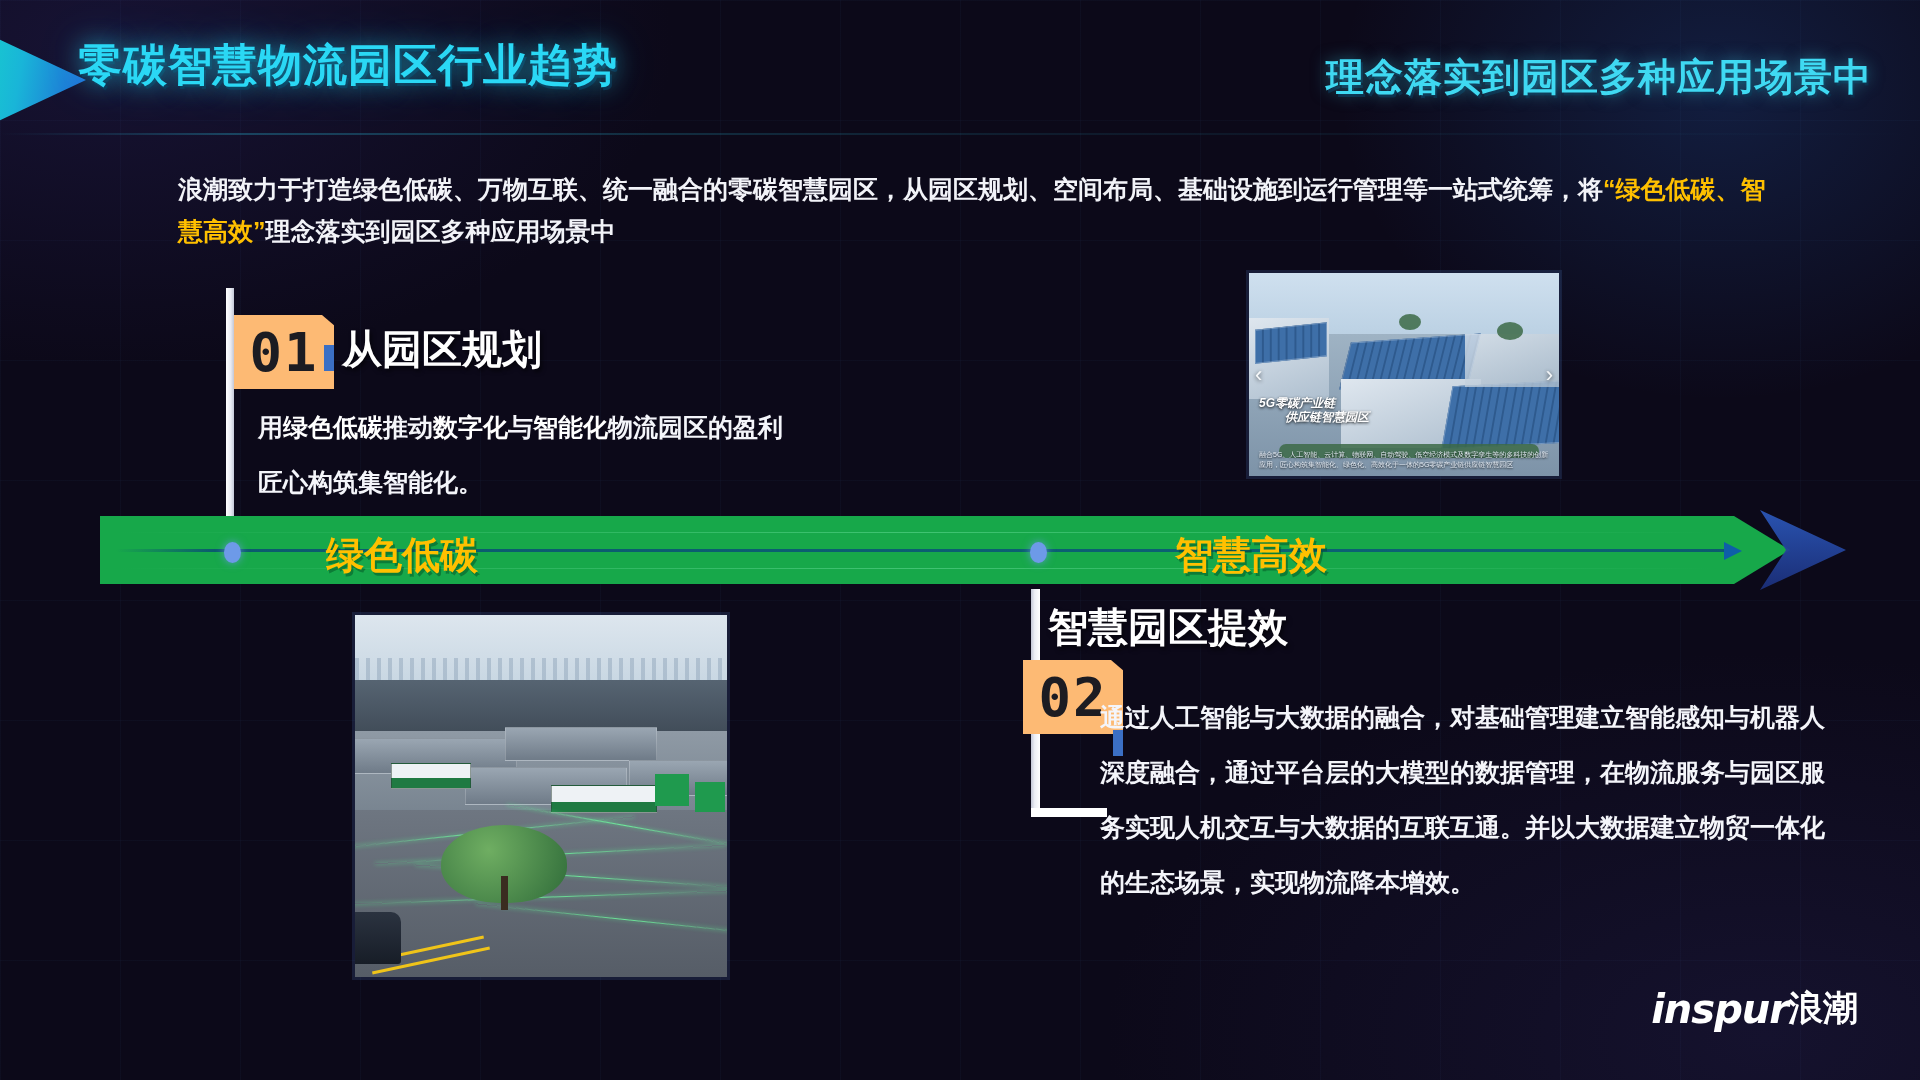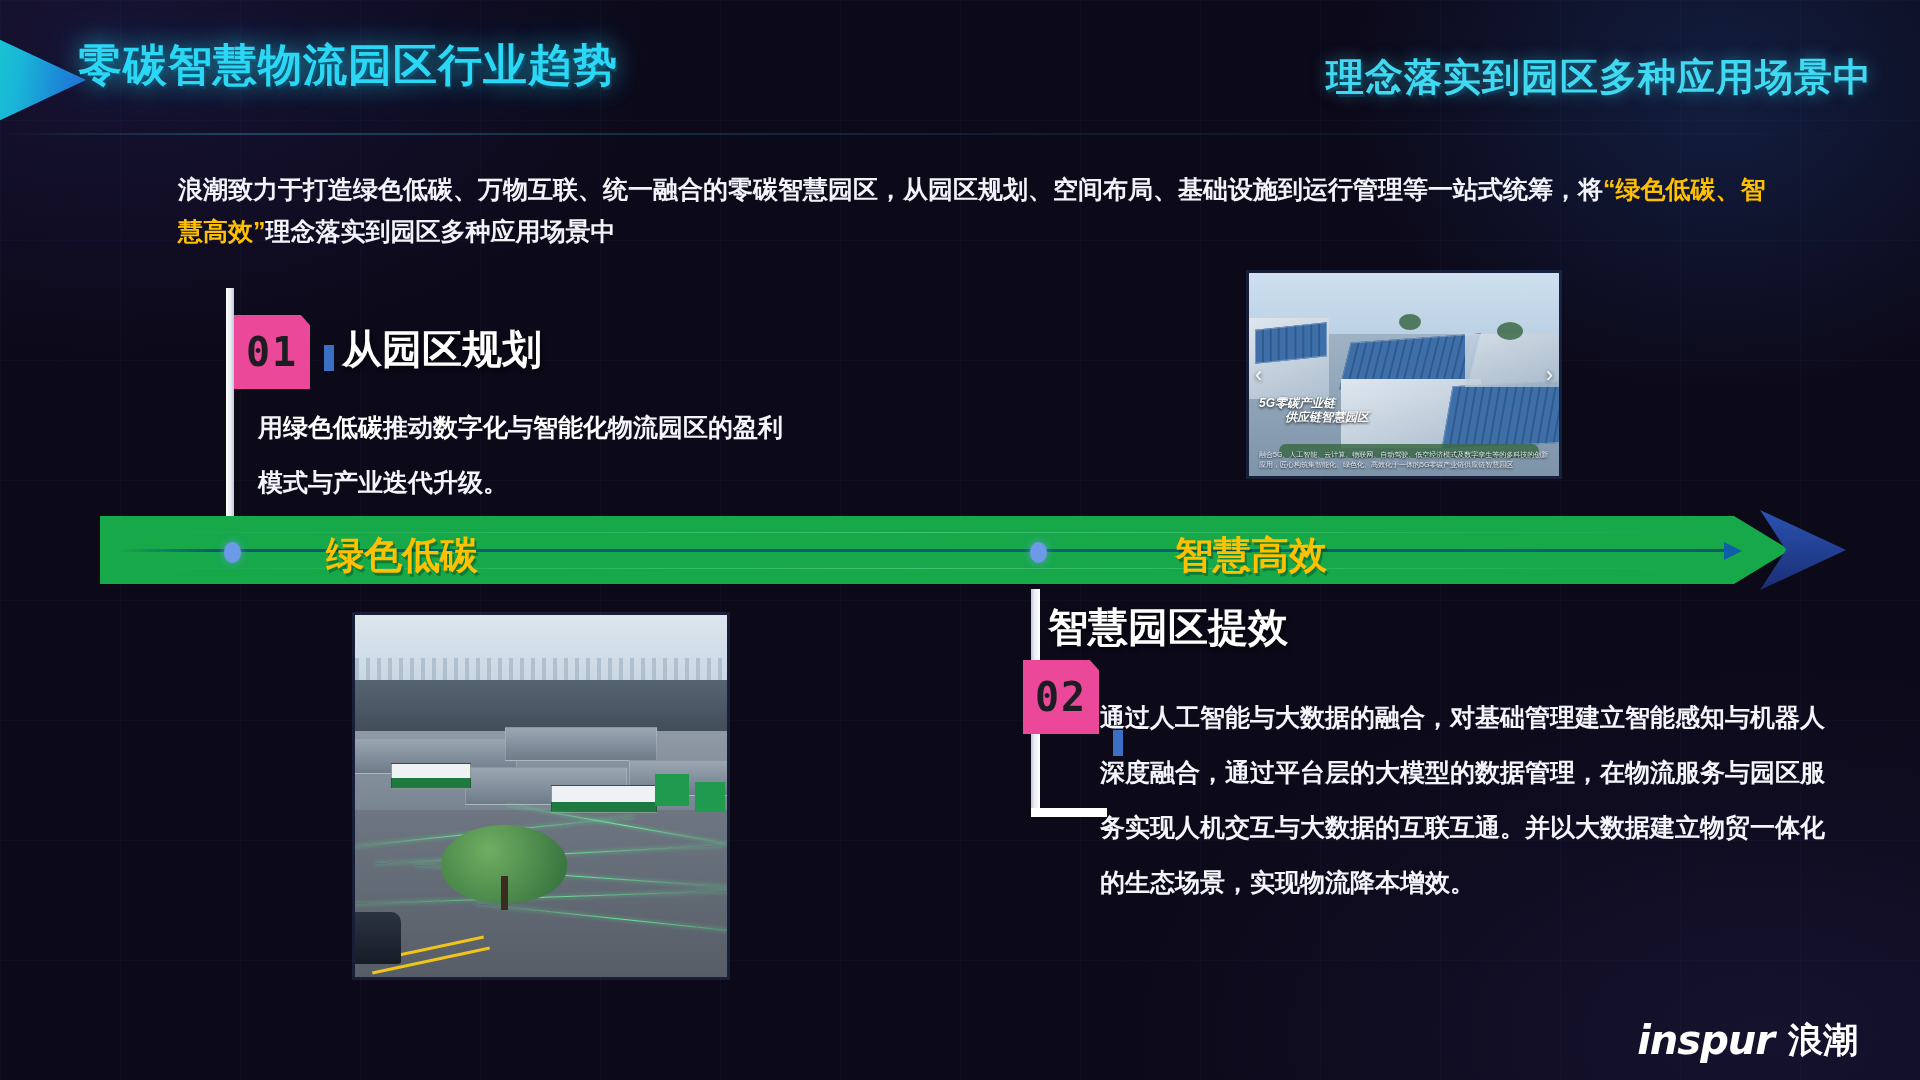"01" .badge { background: #ec4899 -> #fdba74; font-size: 40px -> 54px; width: 76px -> 100px }
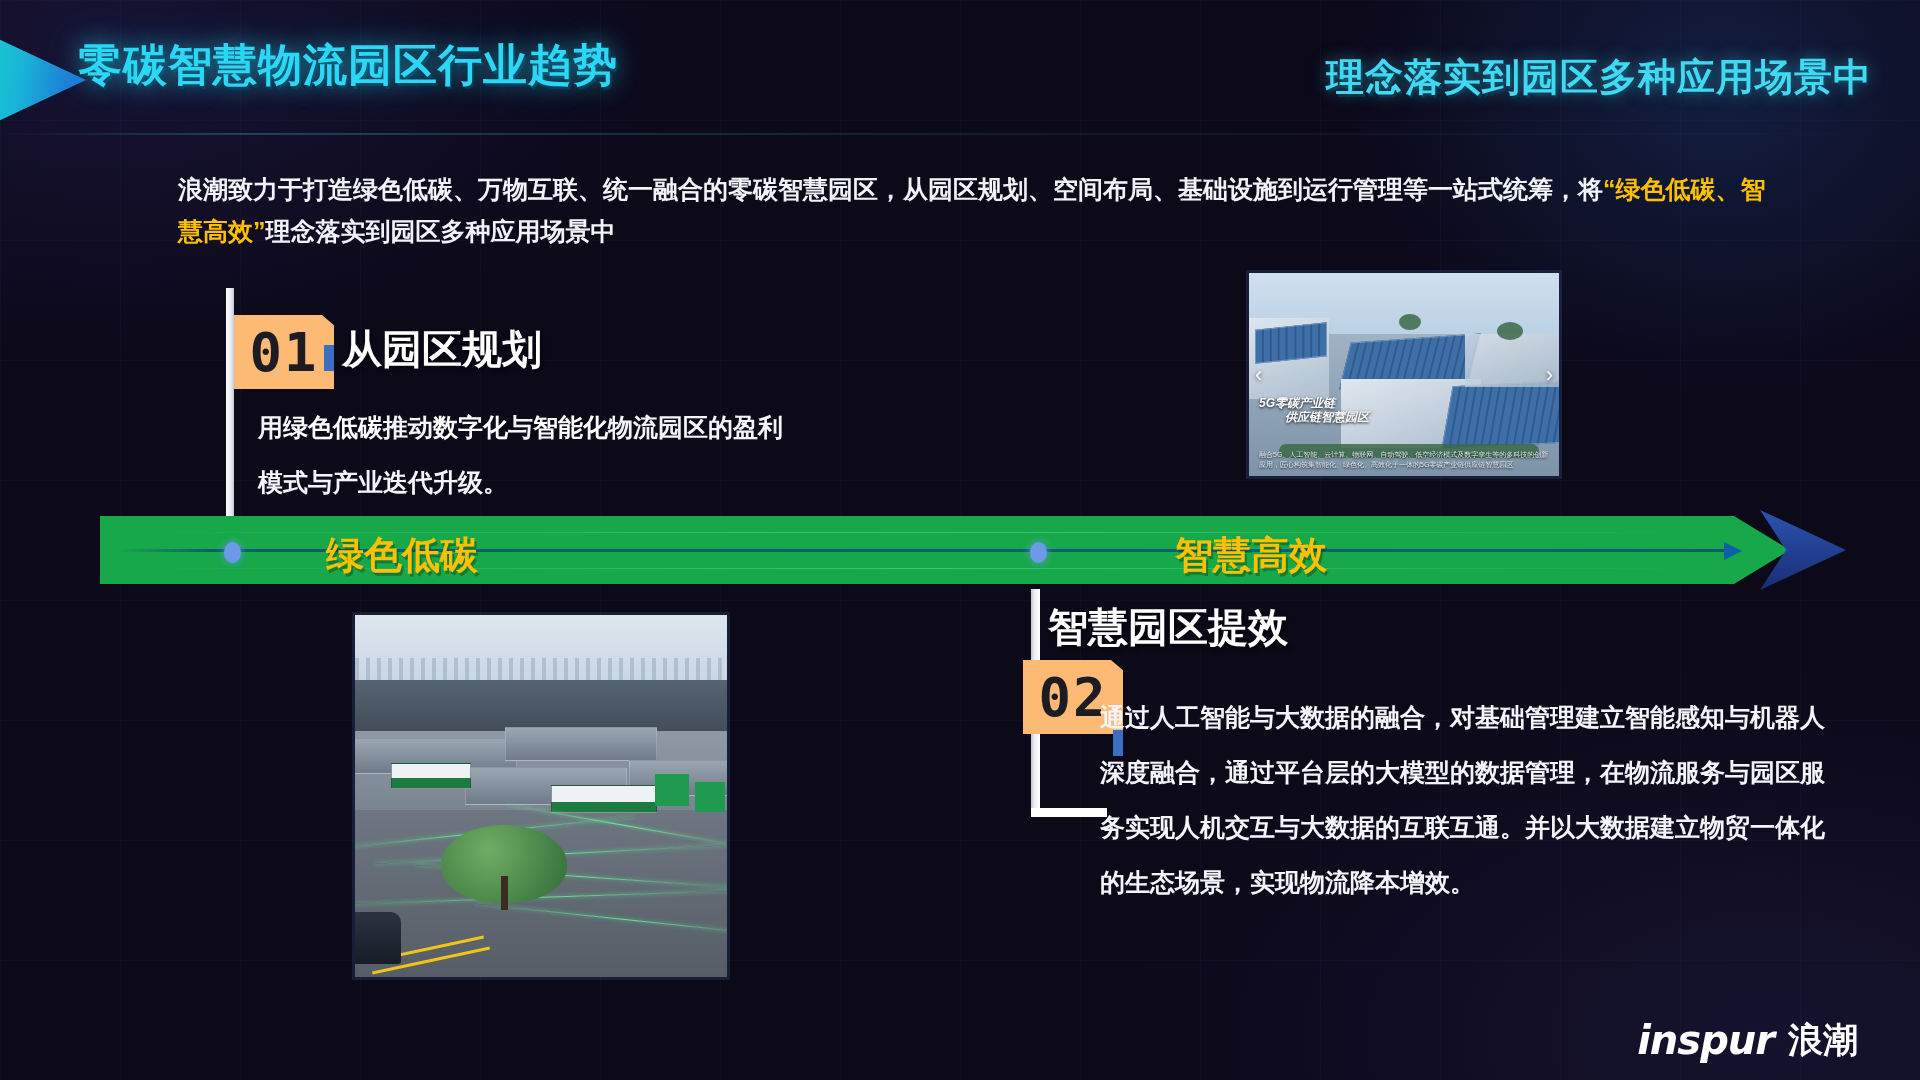"模式与产业迭代升级。" span { text: 模式与产业迭代升级 -> 匠心构筑集智能化 }
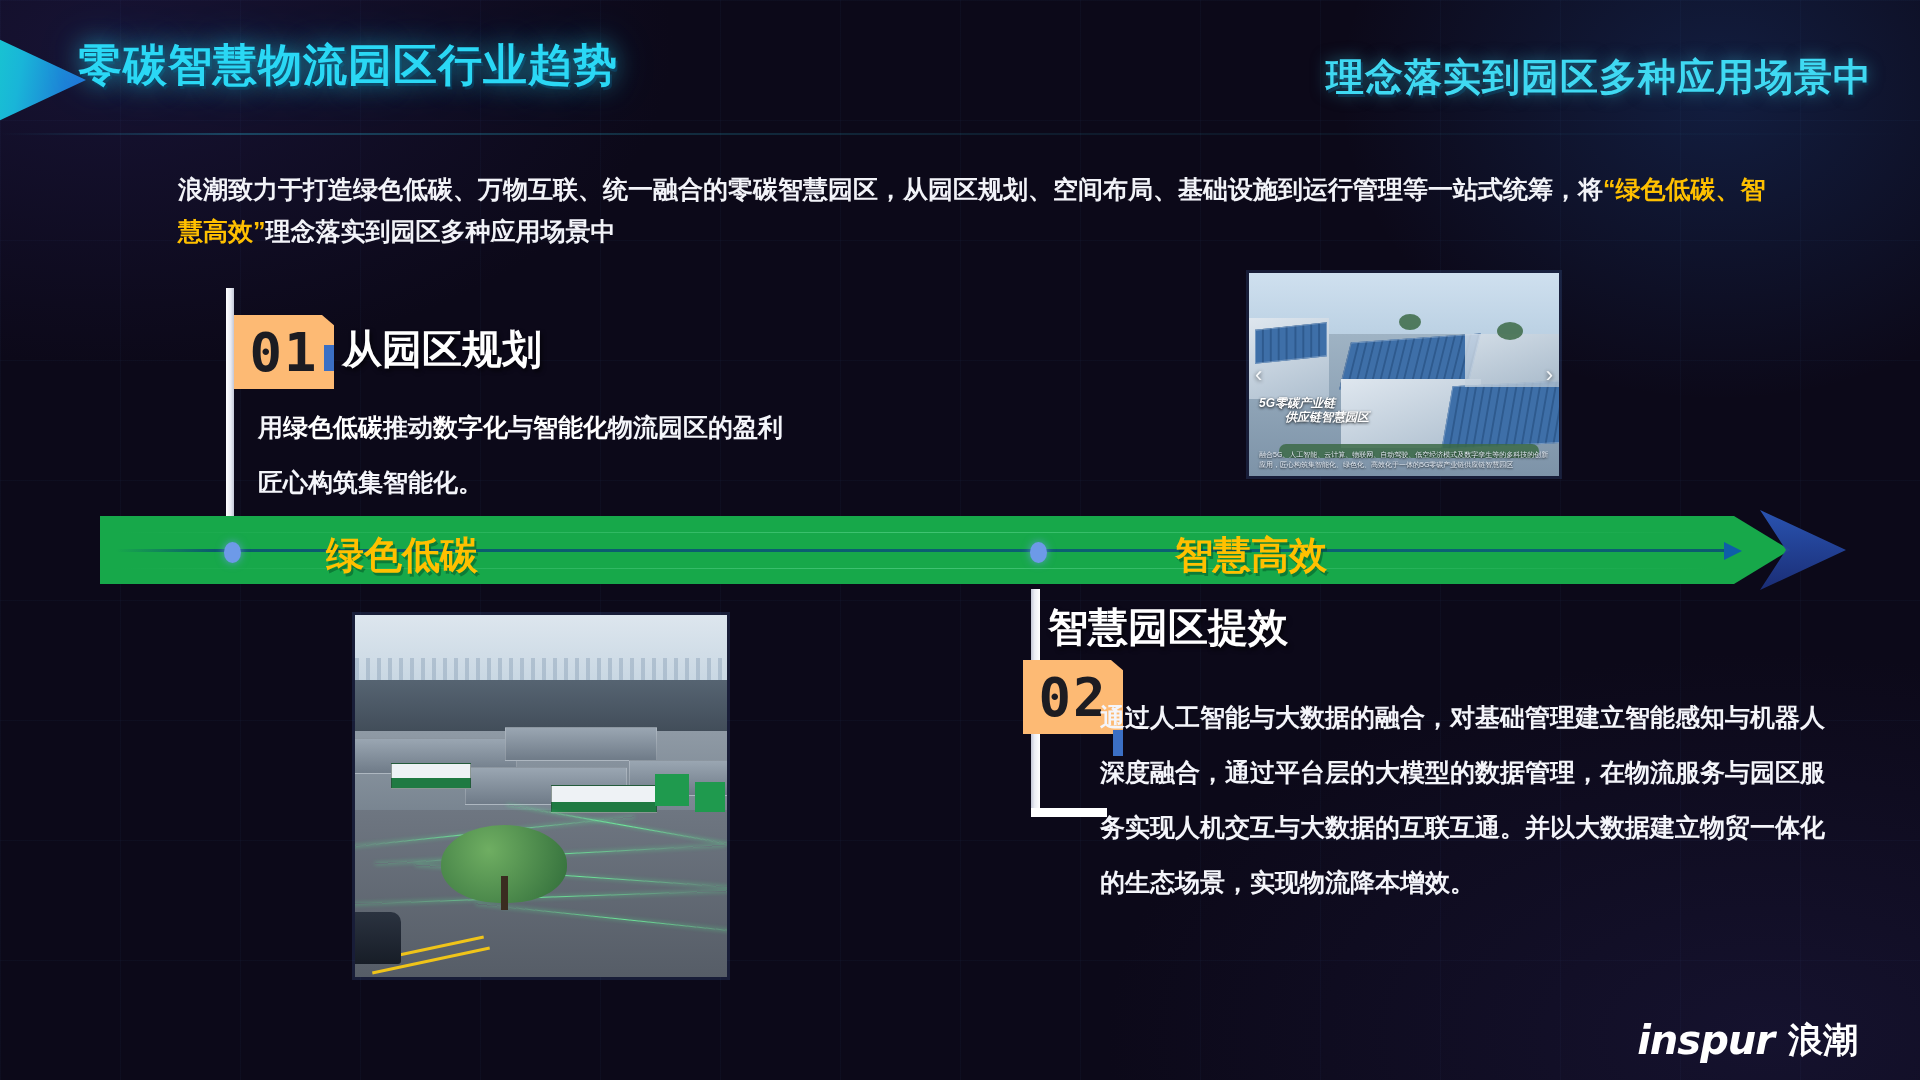"inspur" .logo { align-items: none -> center; bottom: 16px -> 48px; gap: 14px -> none }
